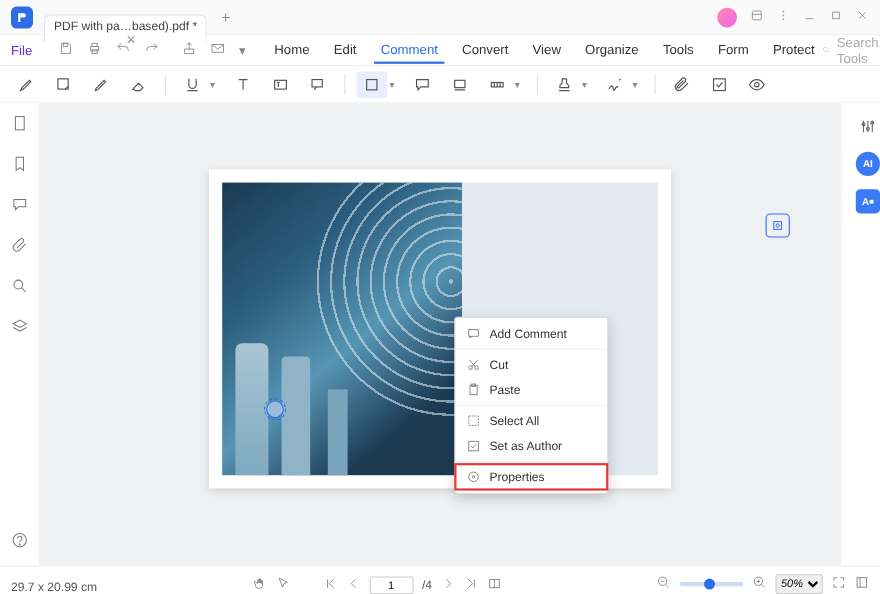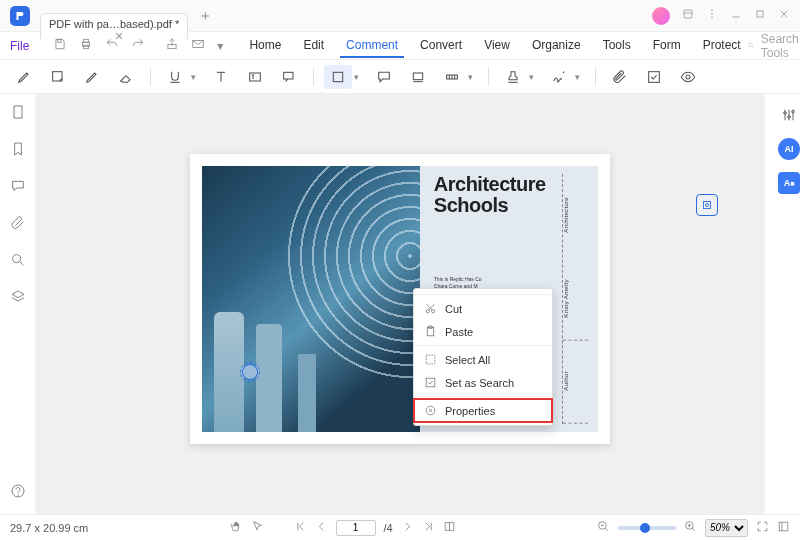"Architecture" div.page-right { html: <div> <div> <div>Architecture</div> <div>Schools</div> <div>This is Replic Has Co Chara Corne and M</div> <div> <svg> <line></line> <path></path> </svg> </div> </div> <div> <span>Architecture</span> <span>Kristy Ametly</span> <span>Author</span> </div> </div> -> none }
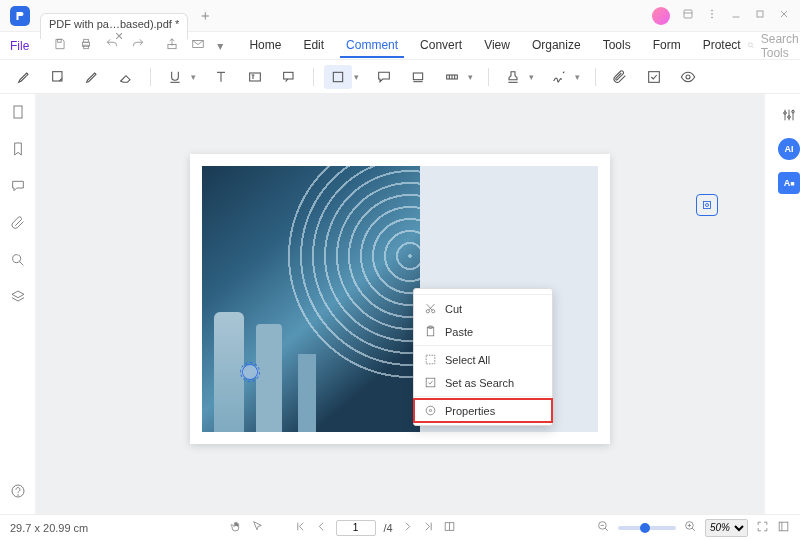"Add Comment" div.item { html: none -> <div> <svg> <rect></rect> <path></path> </svg> <span>Add Comment</span> </div> }
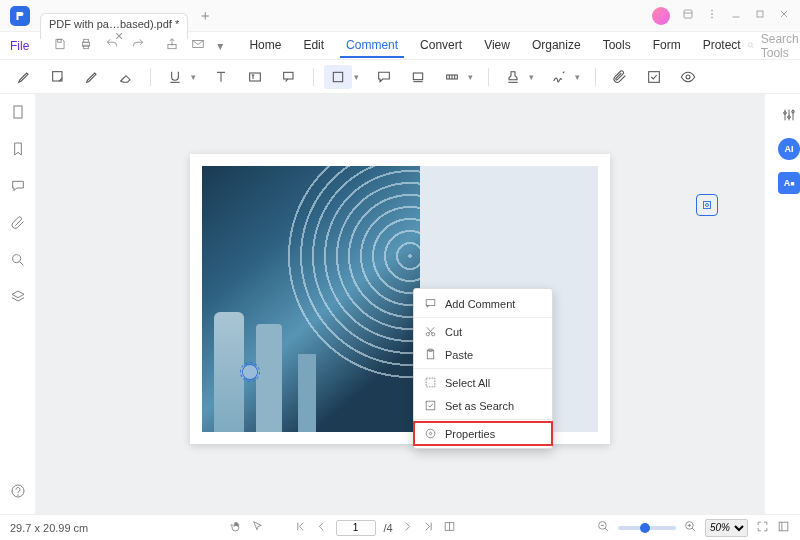"Set as Search" span { text: Search -> Author }
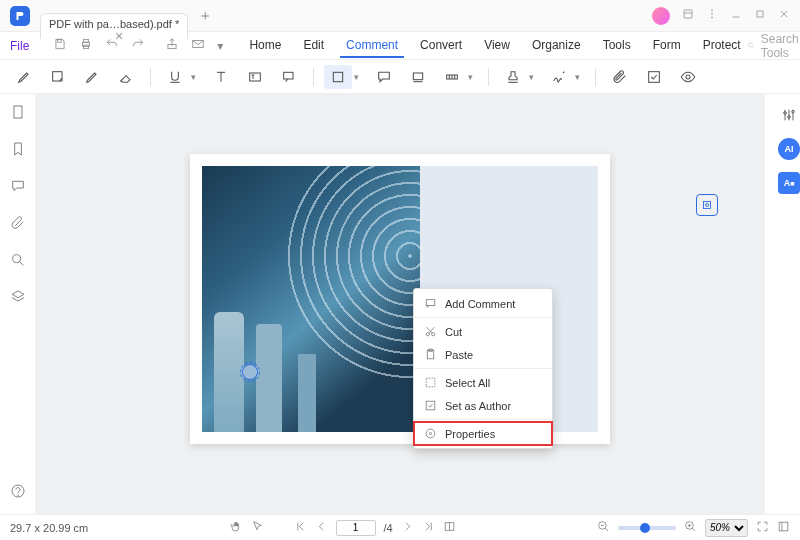"29.7 x 20.99 cm" .status { align-items: center -> flex-end }
